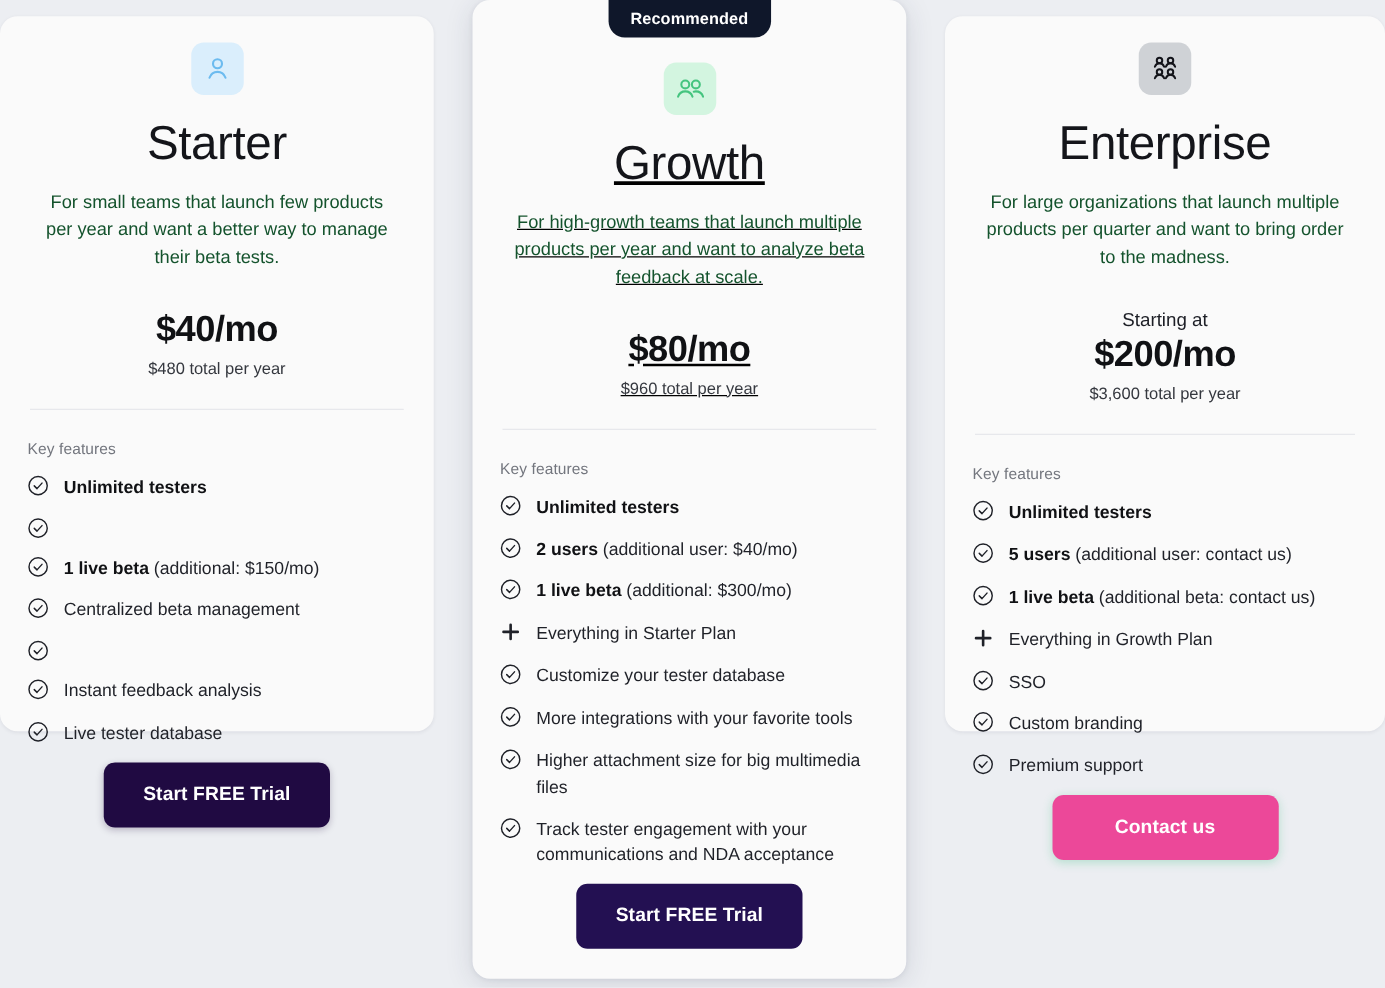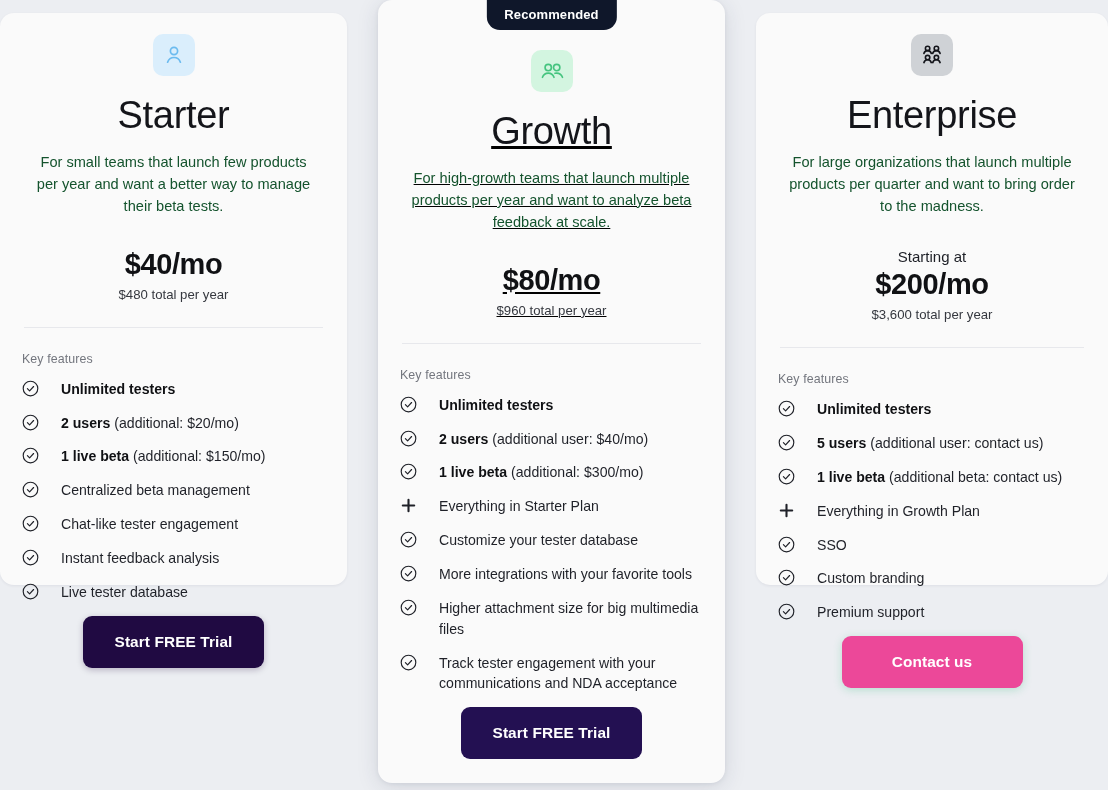"Unlimited testers" .feature { gap: 22px -> 12px }
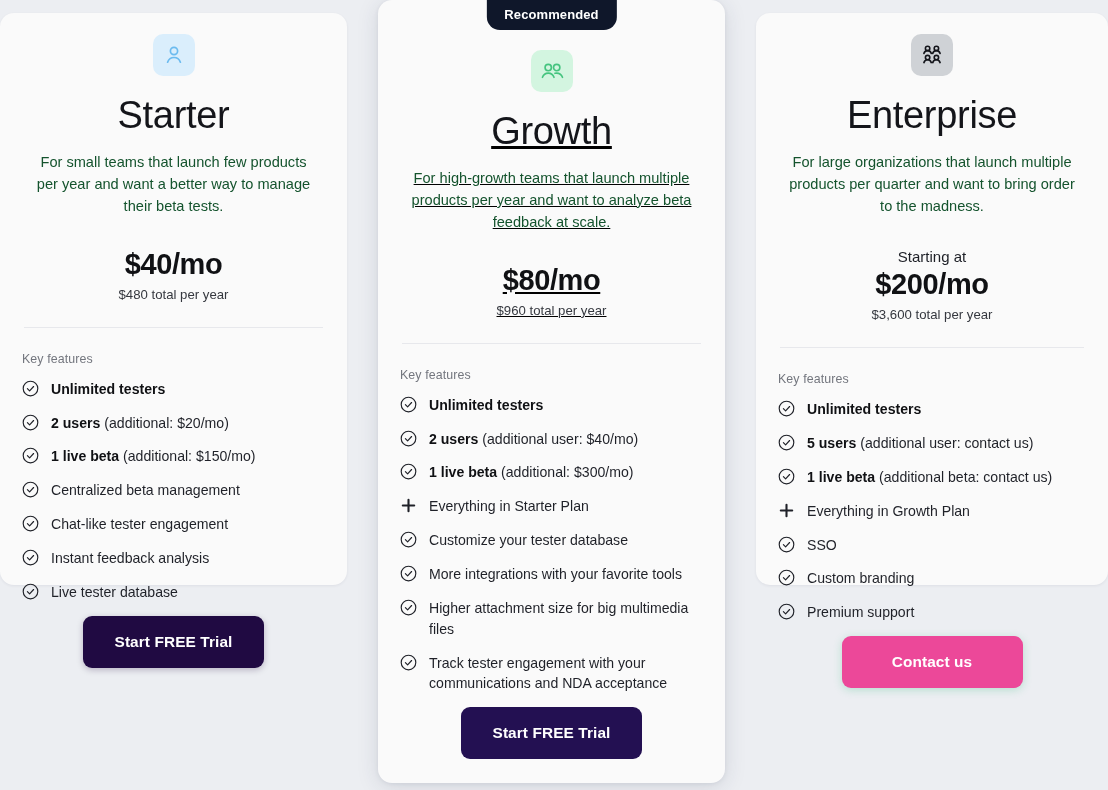"2 users (additional: $20/mo)" span.feature-text { html: <span><b>2 users</b> (additional: $20/mo)</span> -> none }
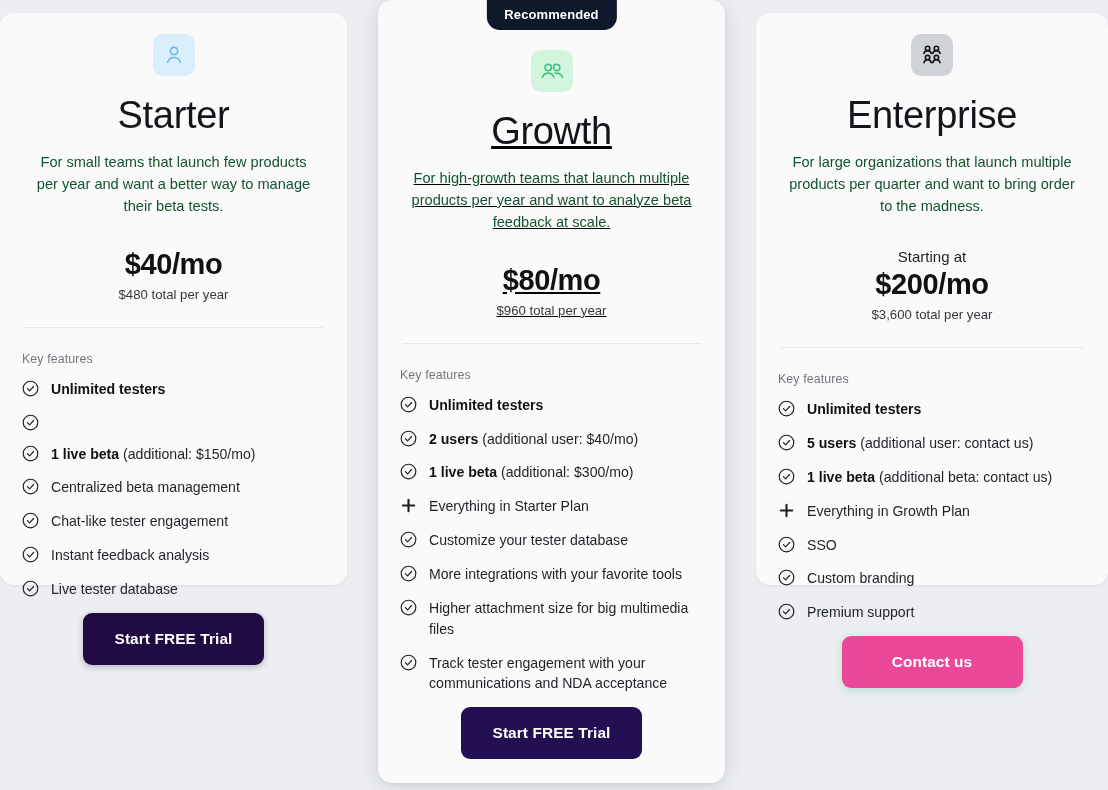"Chat-like tester engagement" span.feature-text { html: <span>Chat-like tester engagement</span> -> none }
